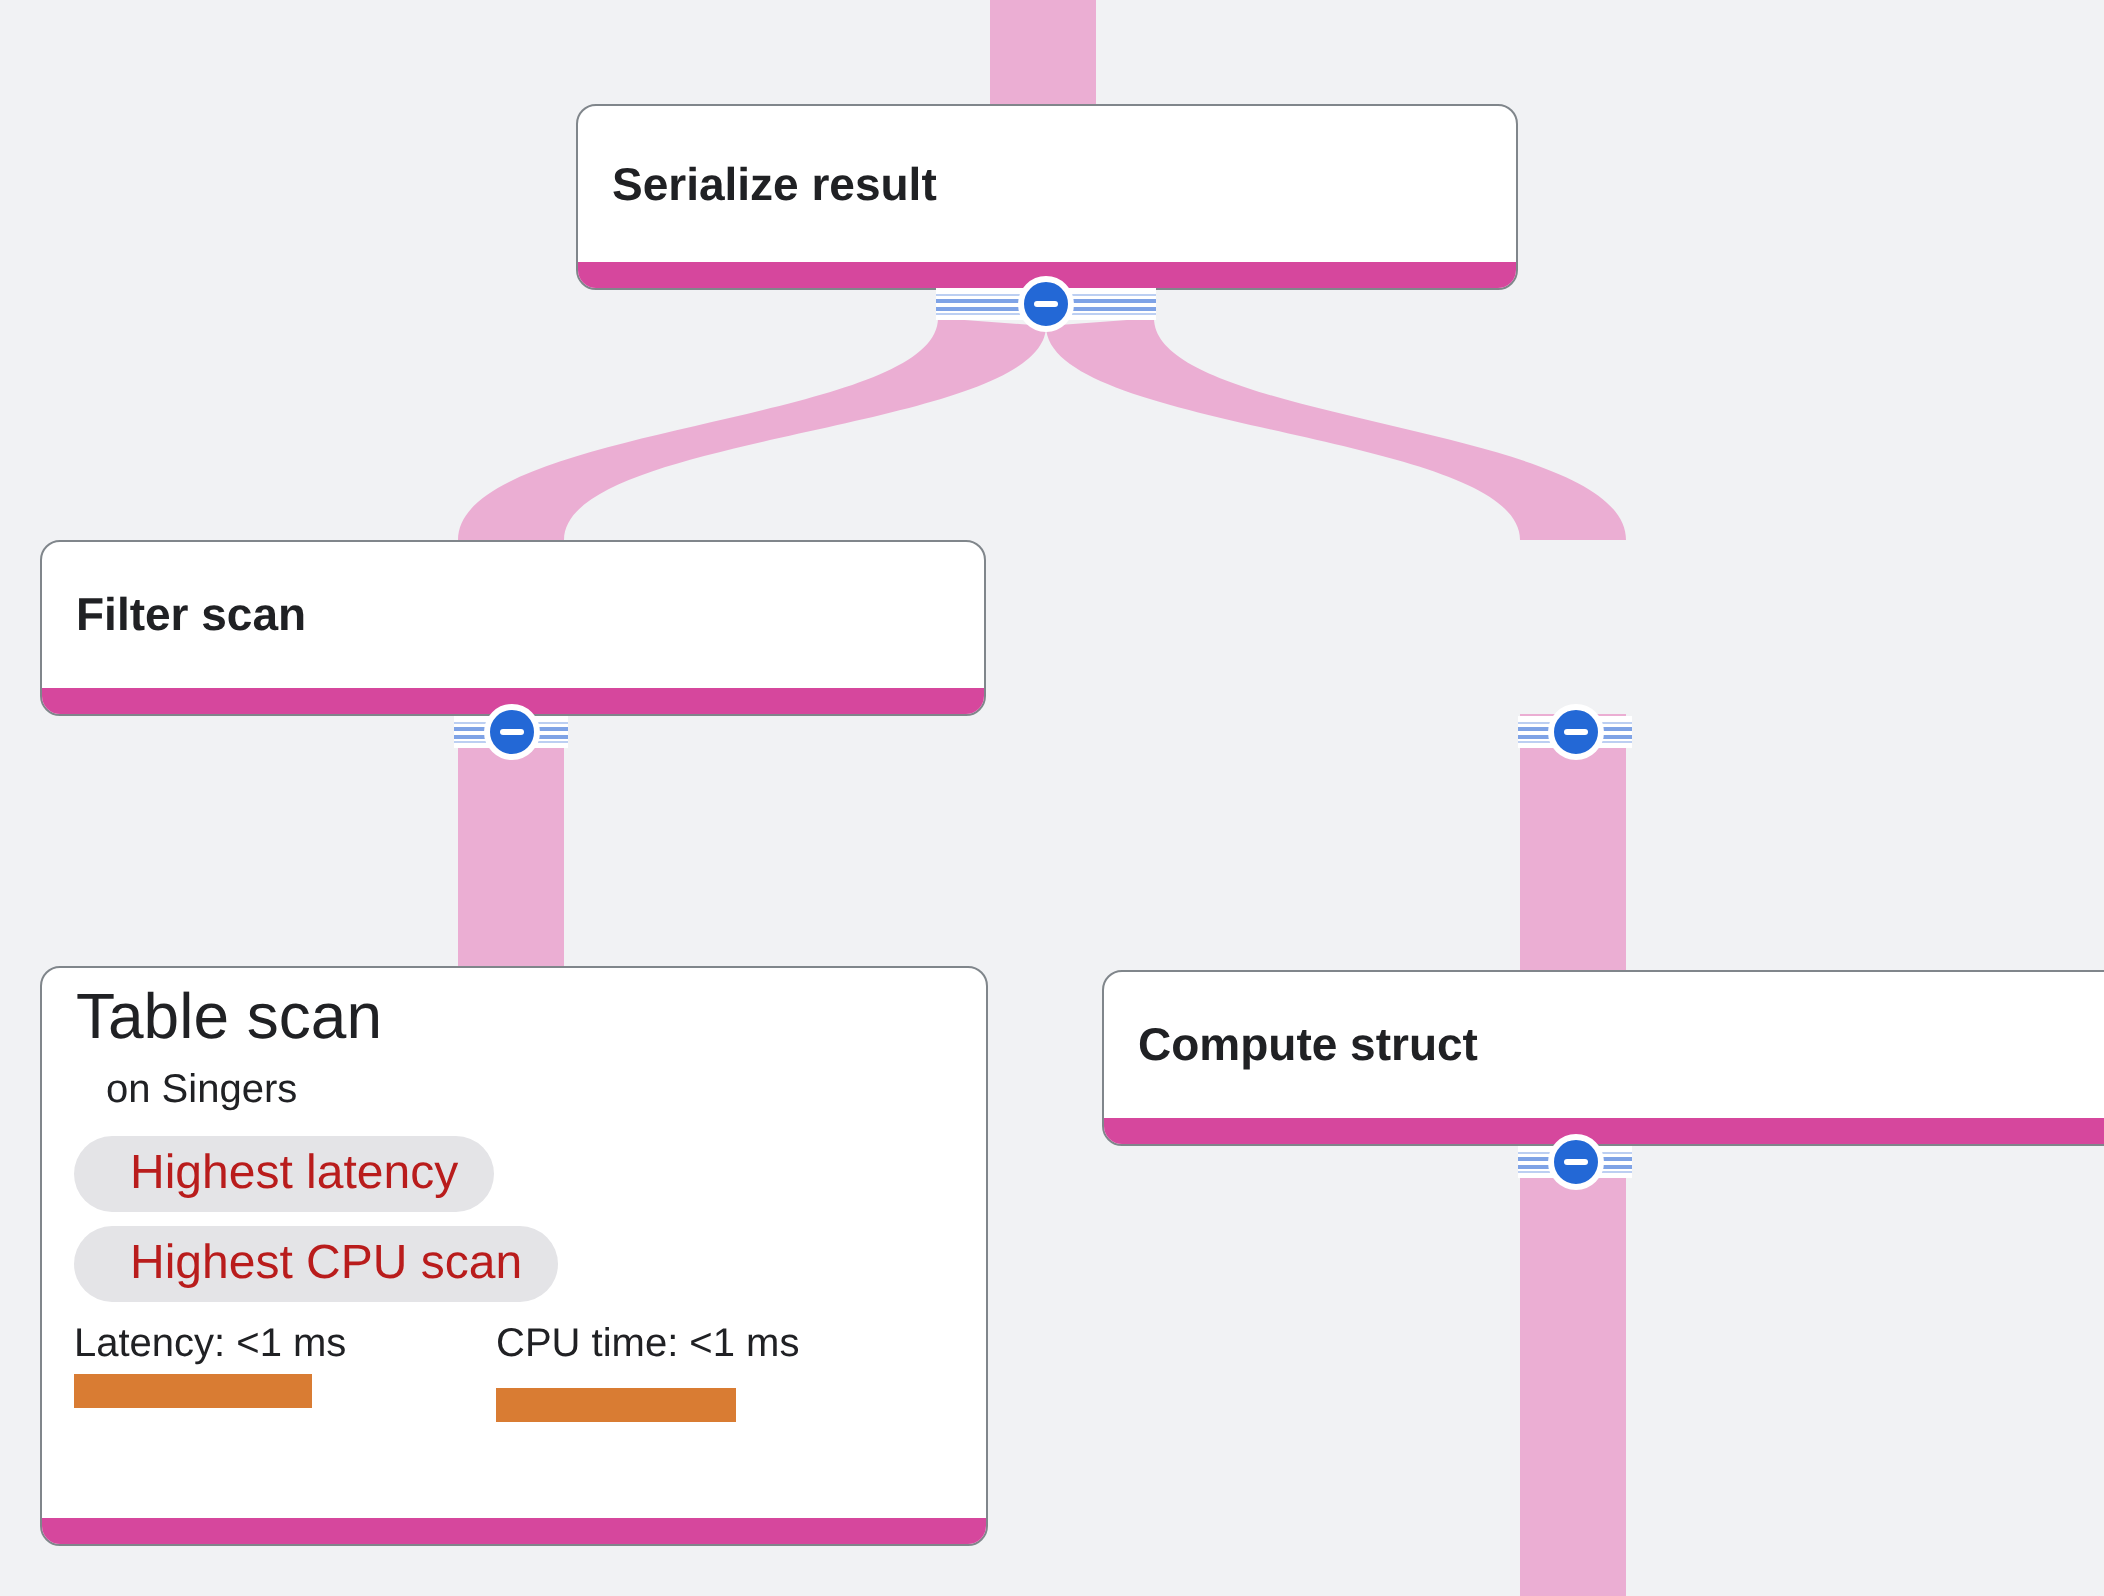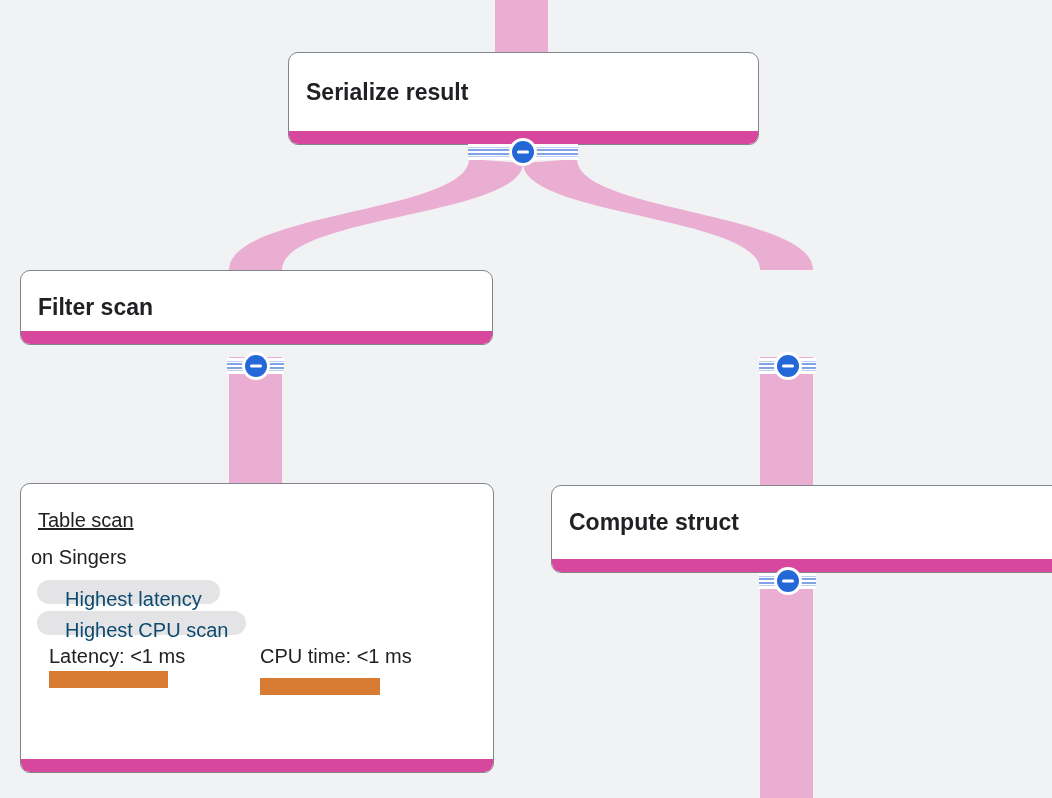"Filter scan" #node-filter { height: 75px -> 88px }
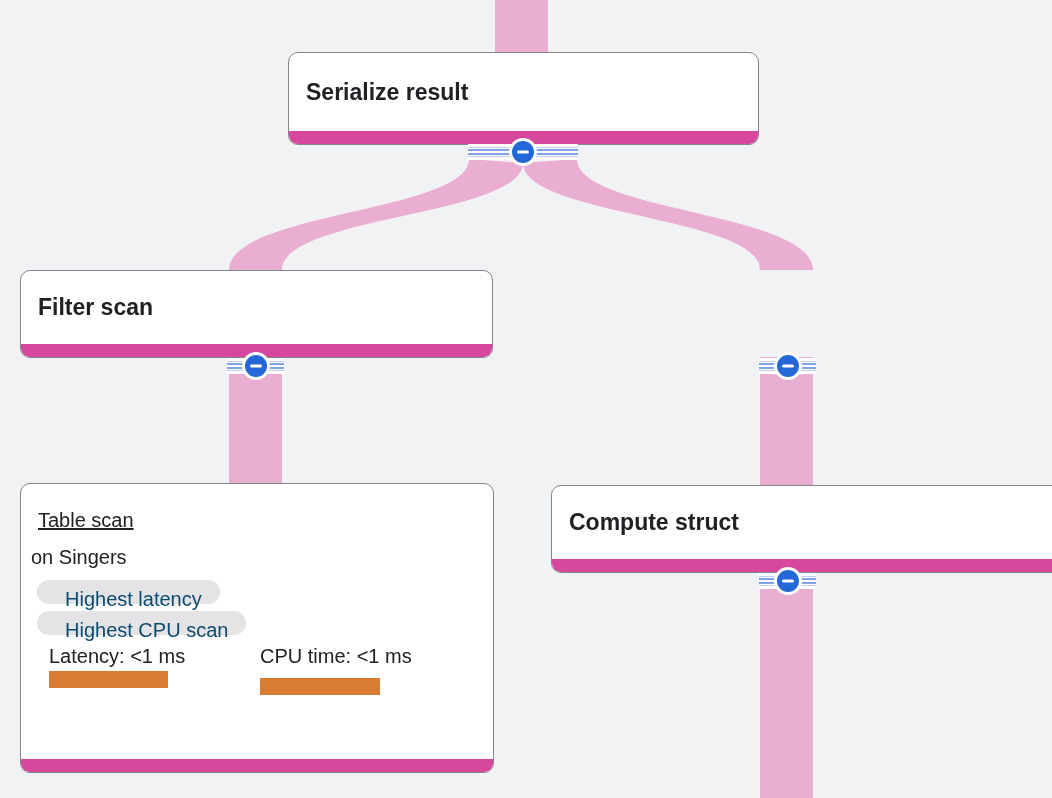"Table scan" #node-table .node-title { font-size: 20px -> 32px; padding-top: 21px -> 9px; text-decoration: underline -> none }
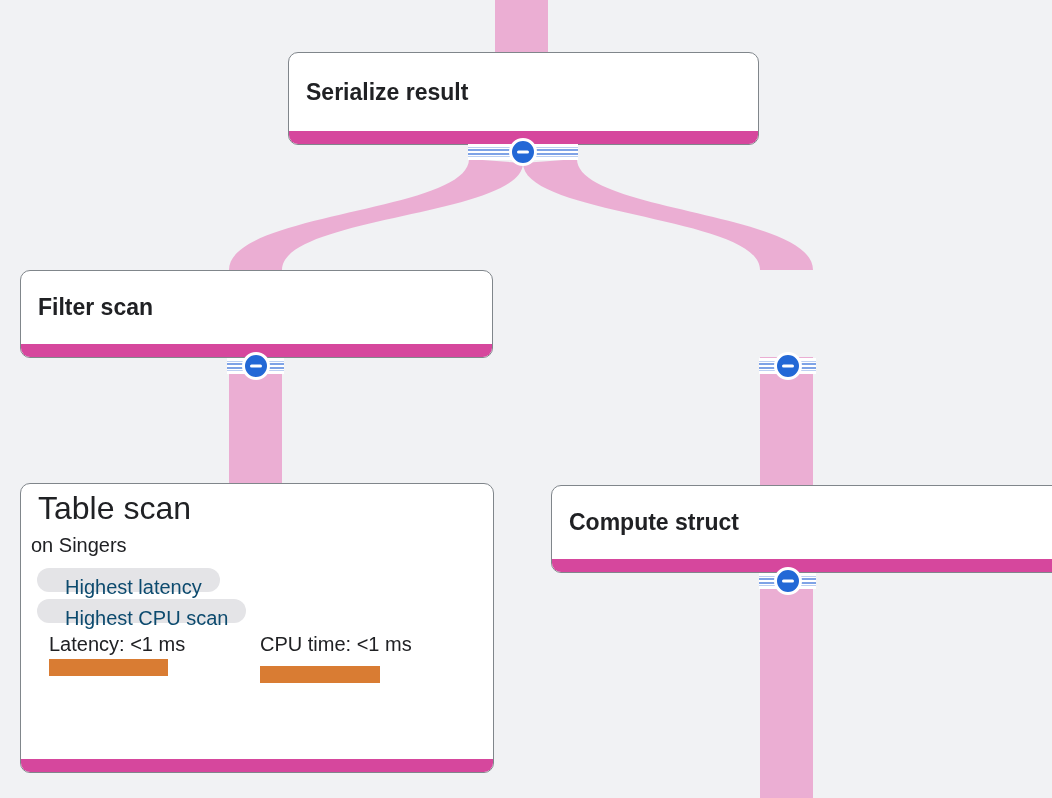"on Singers" .node-subtitle { padding-left: 10px -> 32px }
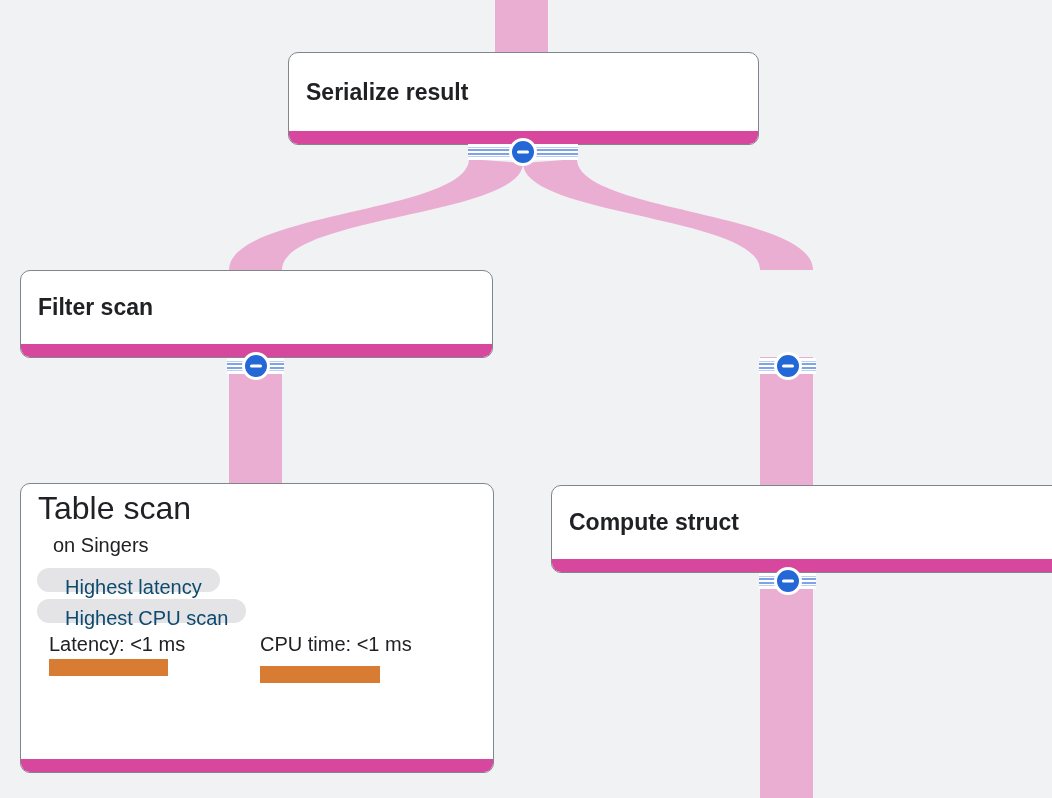"Highest latency" .chip { color: #0c4a6e -> #b91c1c; font-size: 20px -> 24px; height: 24px -> 38px }
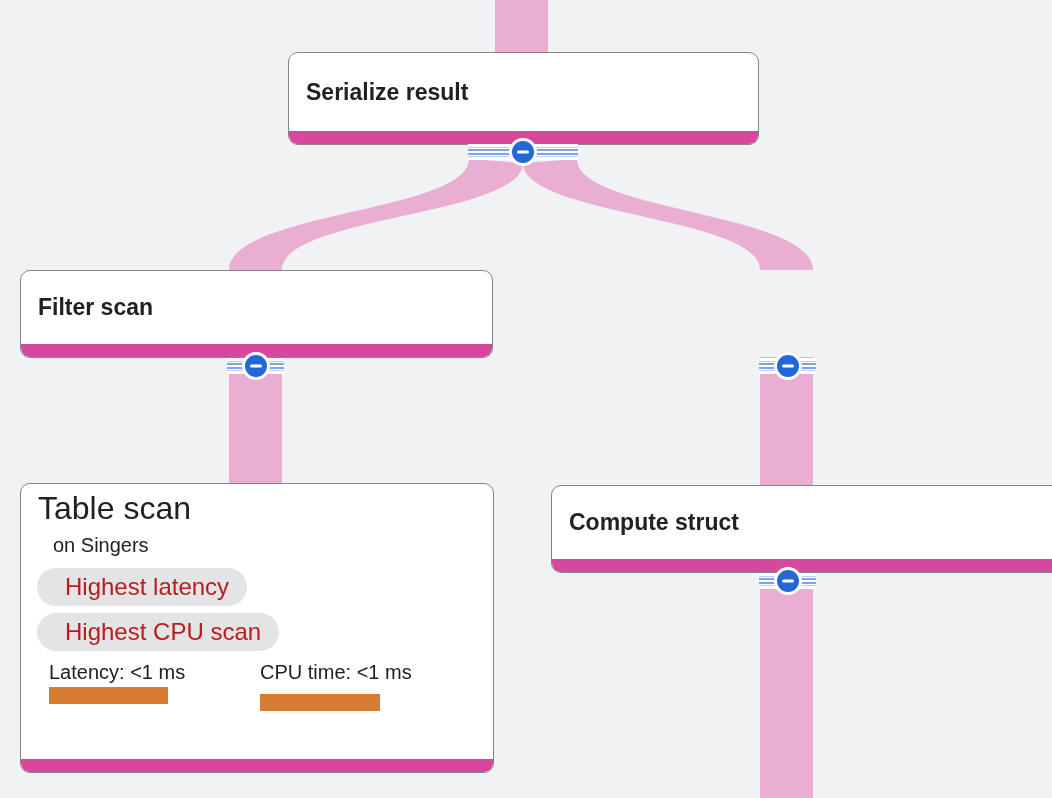"Latency: <1 ms" .metrics { margin: 10px 0 0 28px -> 10px 0 0 16px }
